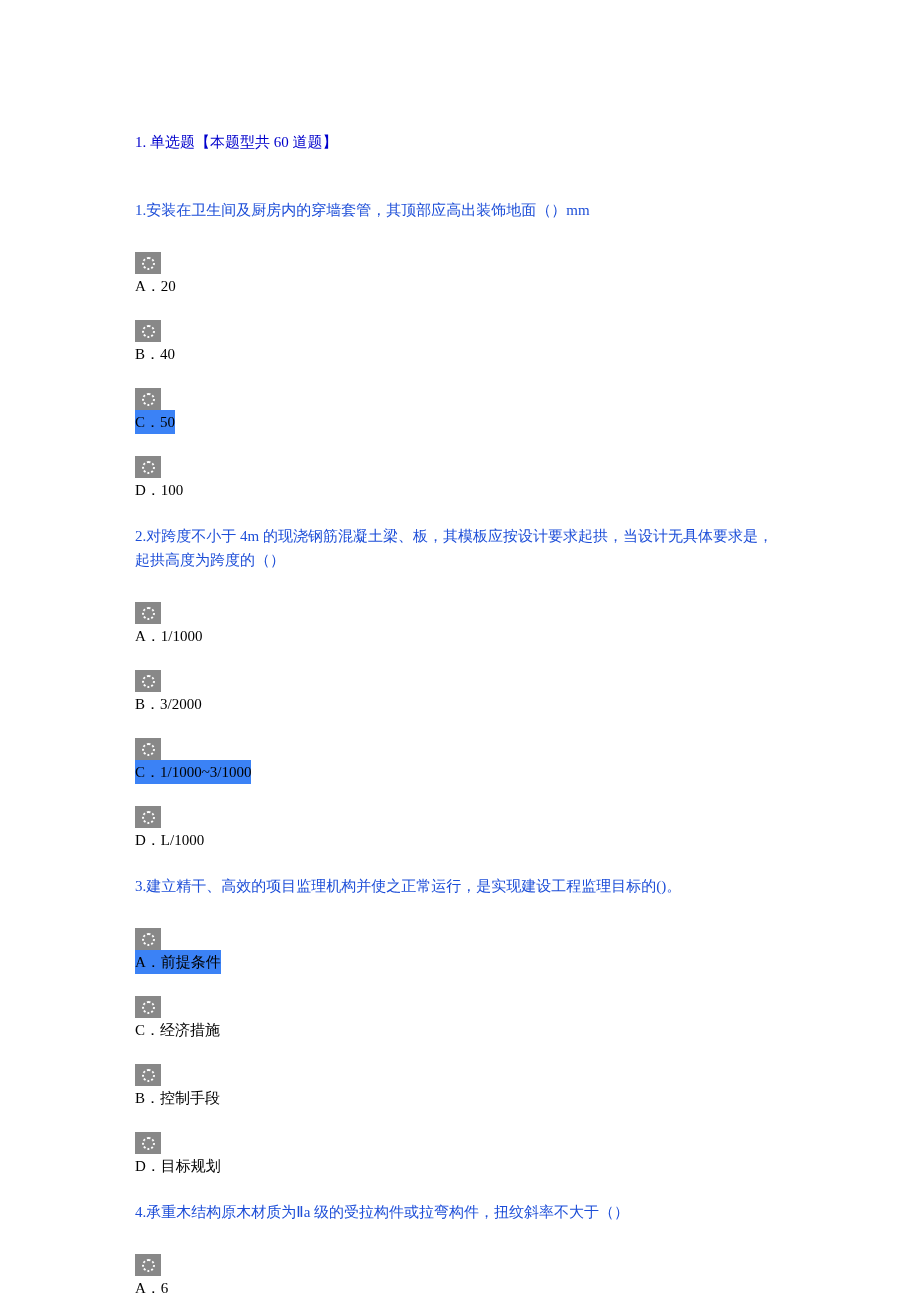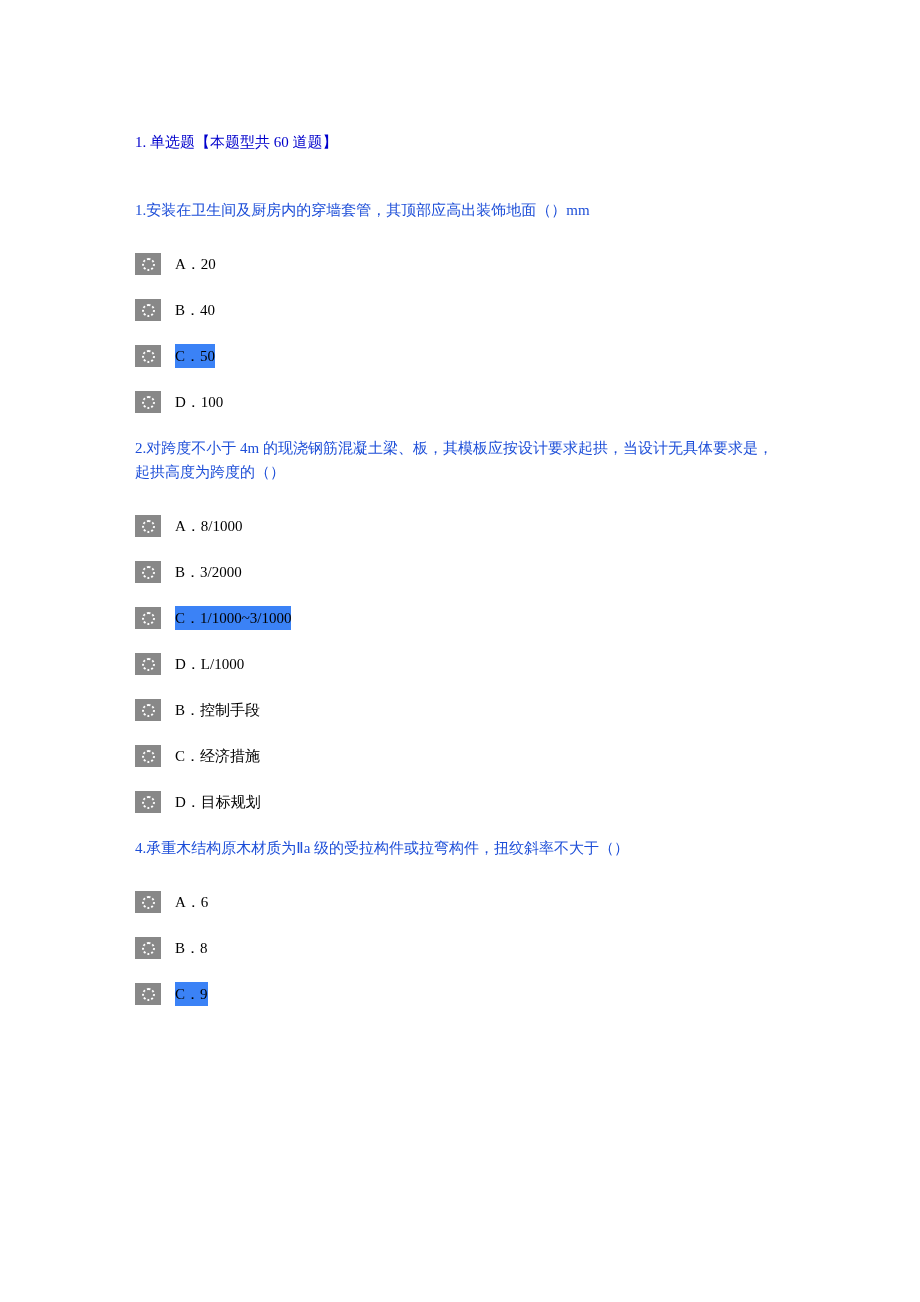"A．20" .option-row { align-items: center -> flex-start; flex-direction: none -> column }
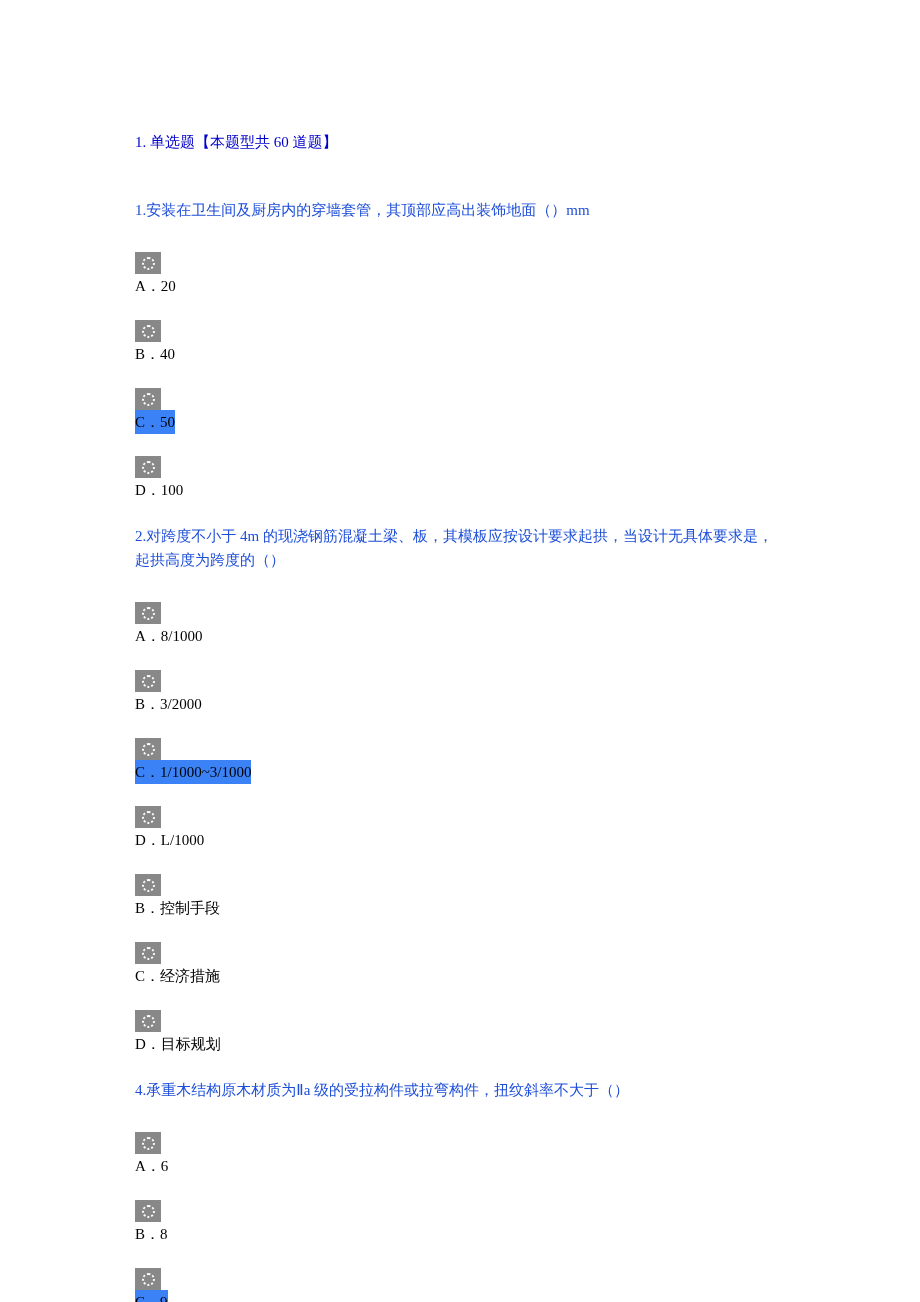"A．8/1000" span.option-label { text: 8/1000 -> 1/1000 }
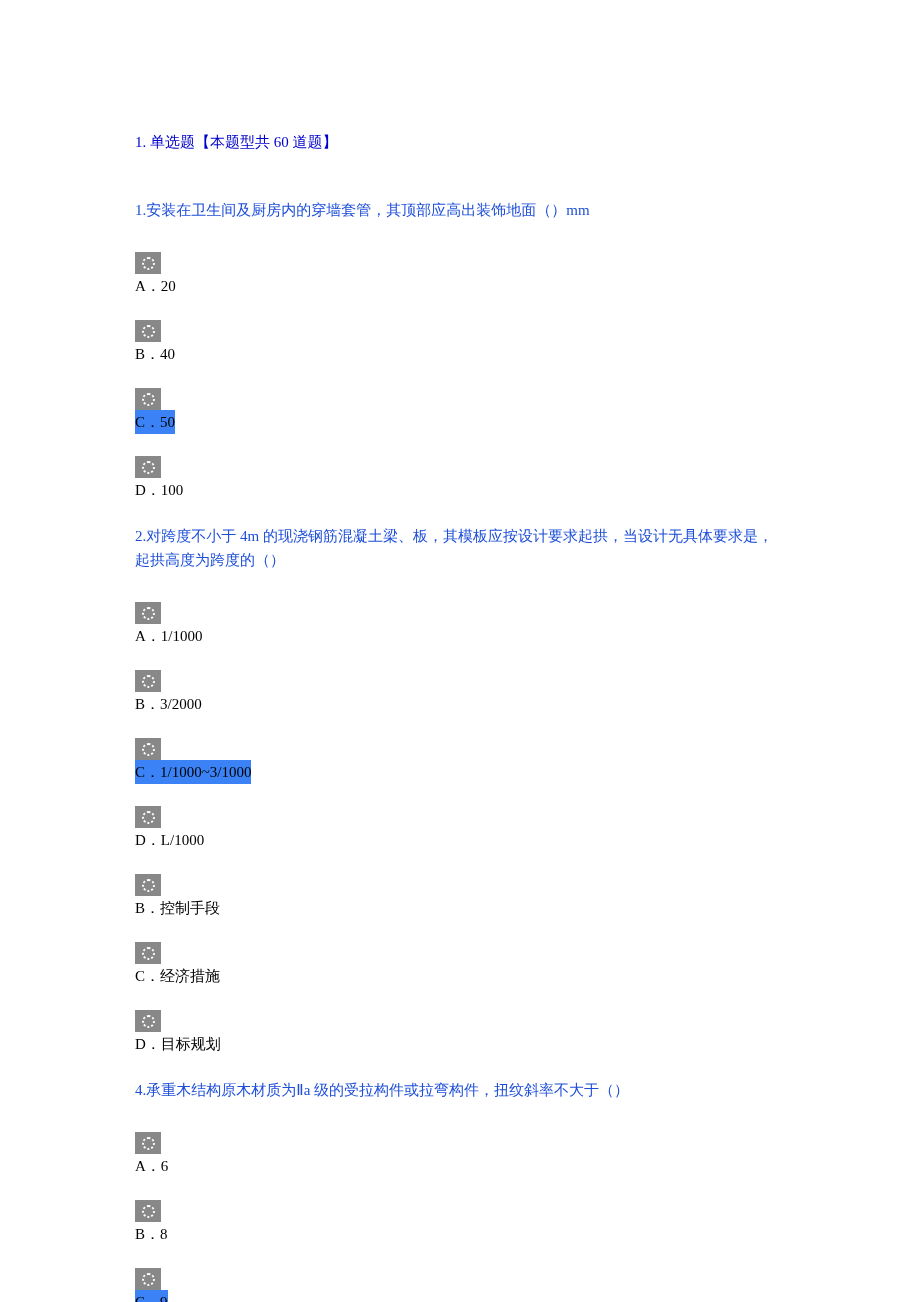"3.建立精干、高效的项目监理机构并使之正常运行，是实现建设工程监理目标的()。" div.question-text { html: none -> <div>3.建立精干、高效的项目监理机构并使之正常运行，是实现建设工程监理目标的()。</div> }
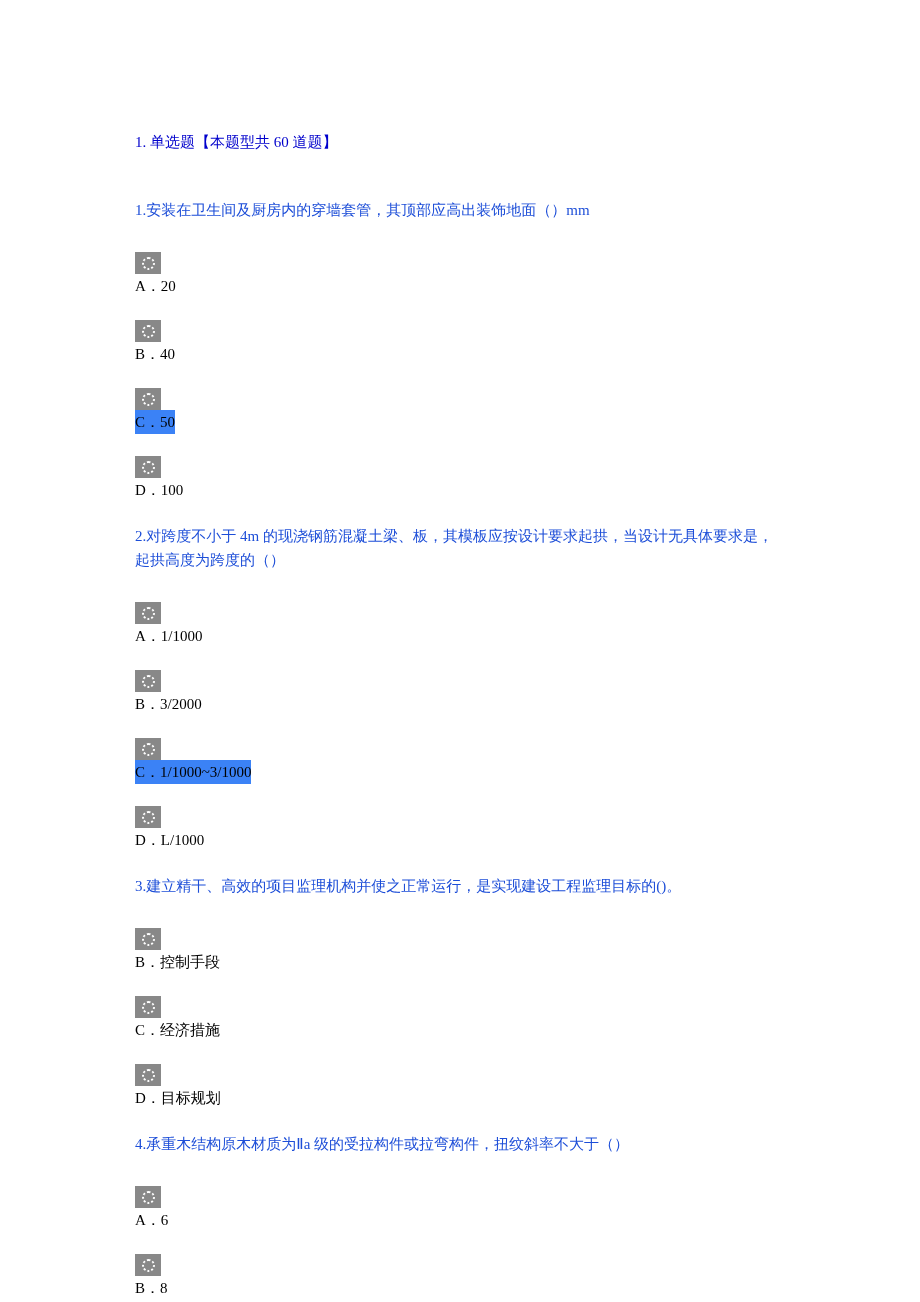"A．前提条件" div.option-row { html: none -> <div> <div> <div></div> </div> <span>A．前提条件</span> </div> }
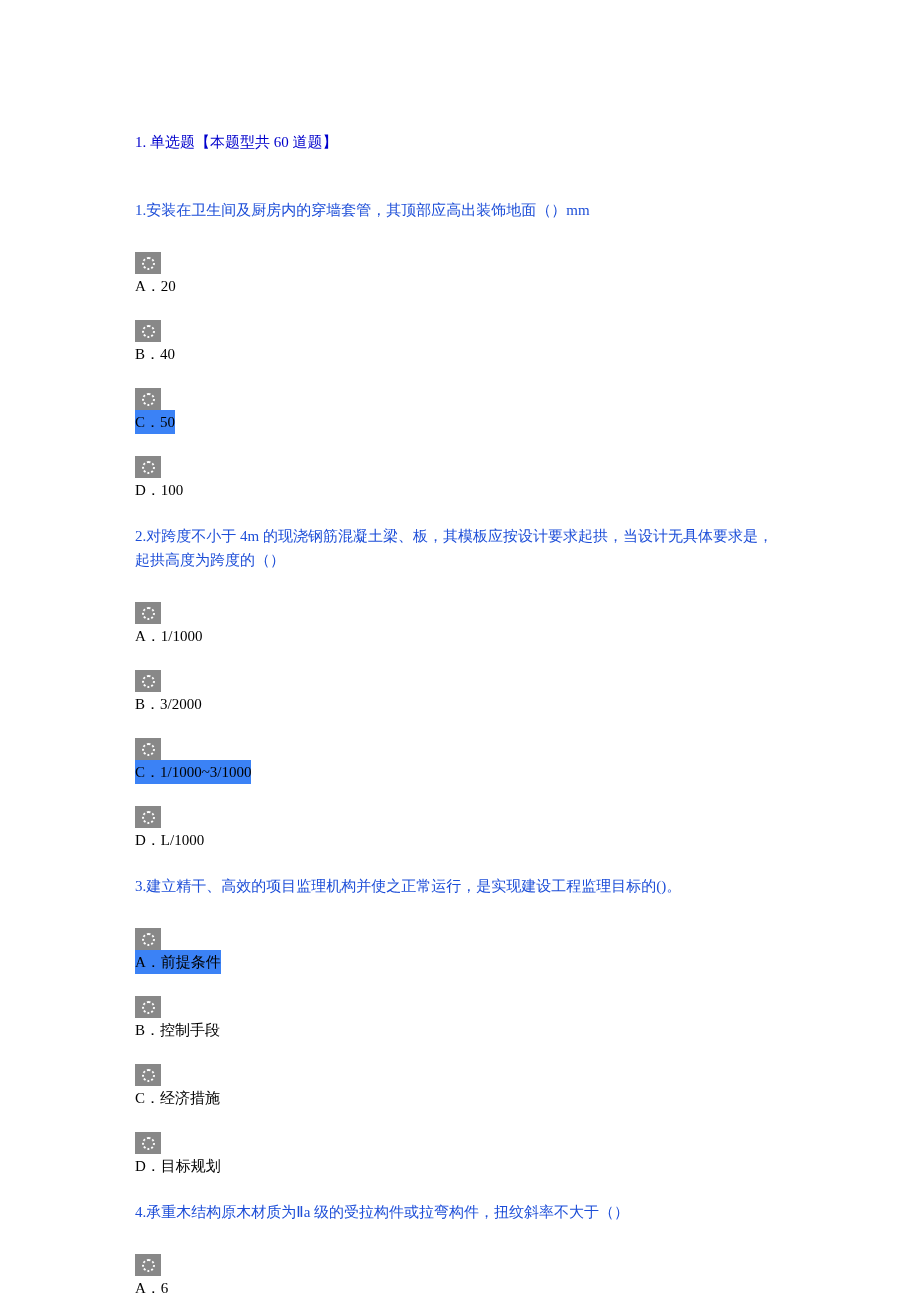"B．控制手段" div.option-row { order: before "C．经济措施" -> after "C．经济措施" }
